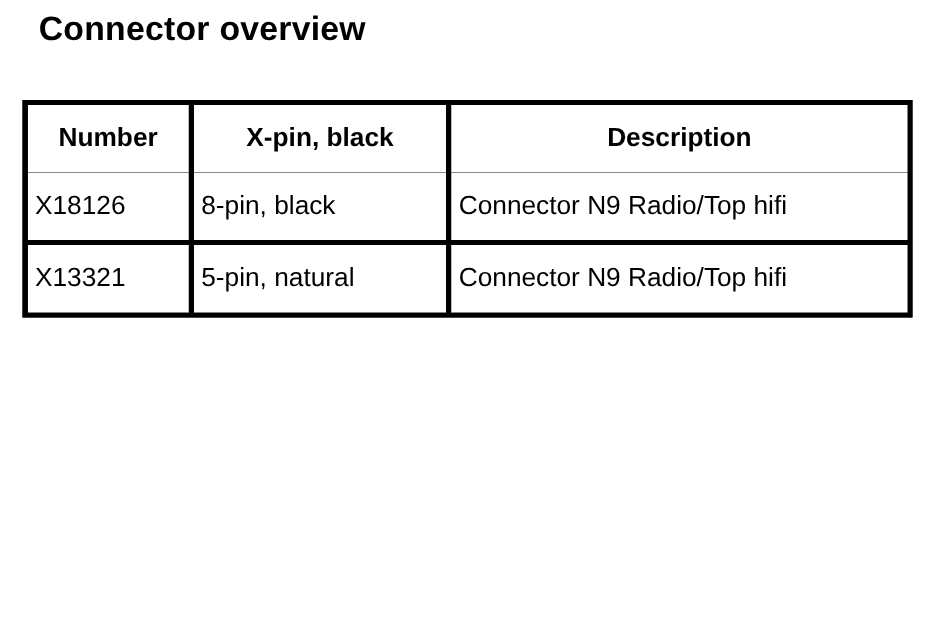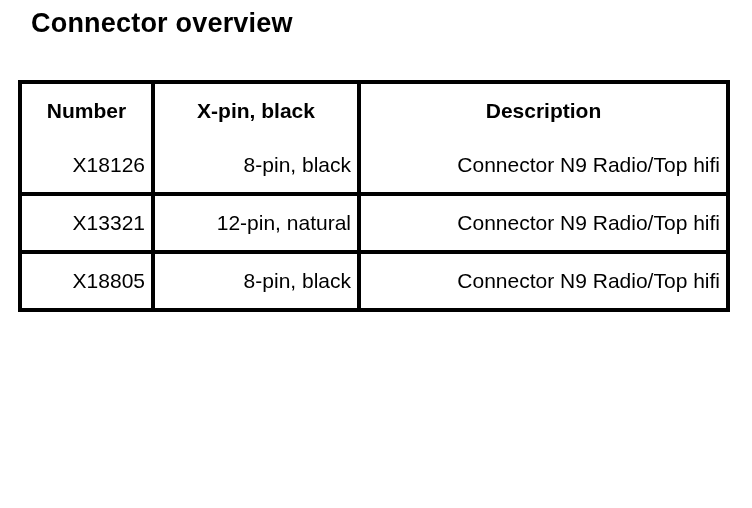"X18126" table.connector-table td { text-align: right -> left }
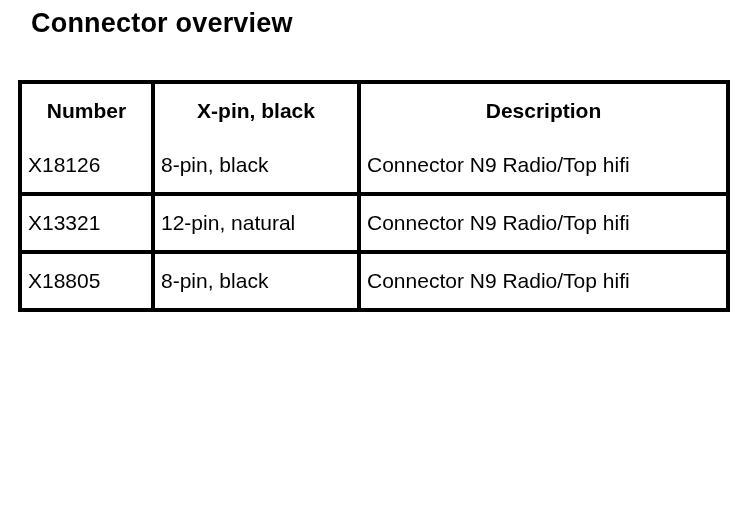"12-pin, natural" td.cell-xpin { text: 12-pin -> 5-pin }
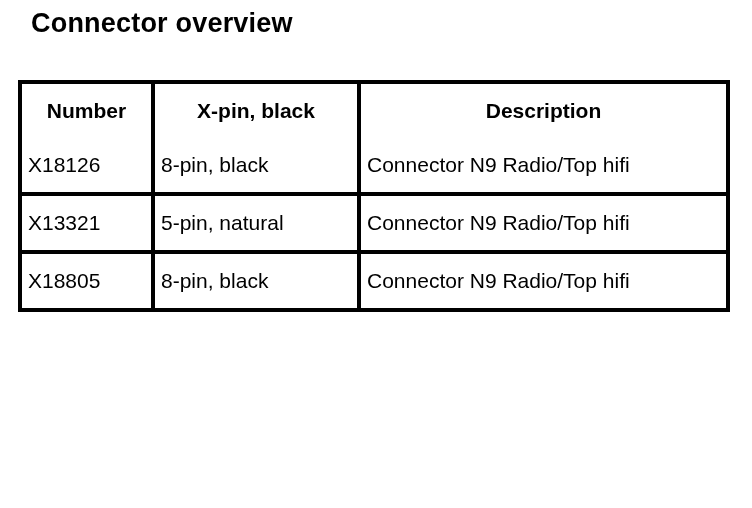"X18805" tr.table-row { html: <tr> <td>X18805</td> <td>8-pin, black</td> <td>Connector N9 Radio/Top hifi</td> </tr> -> none }
